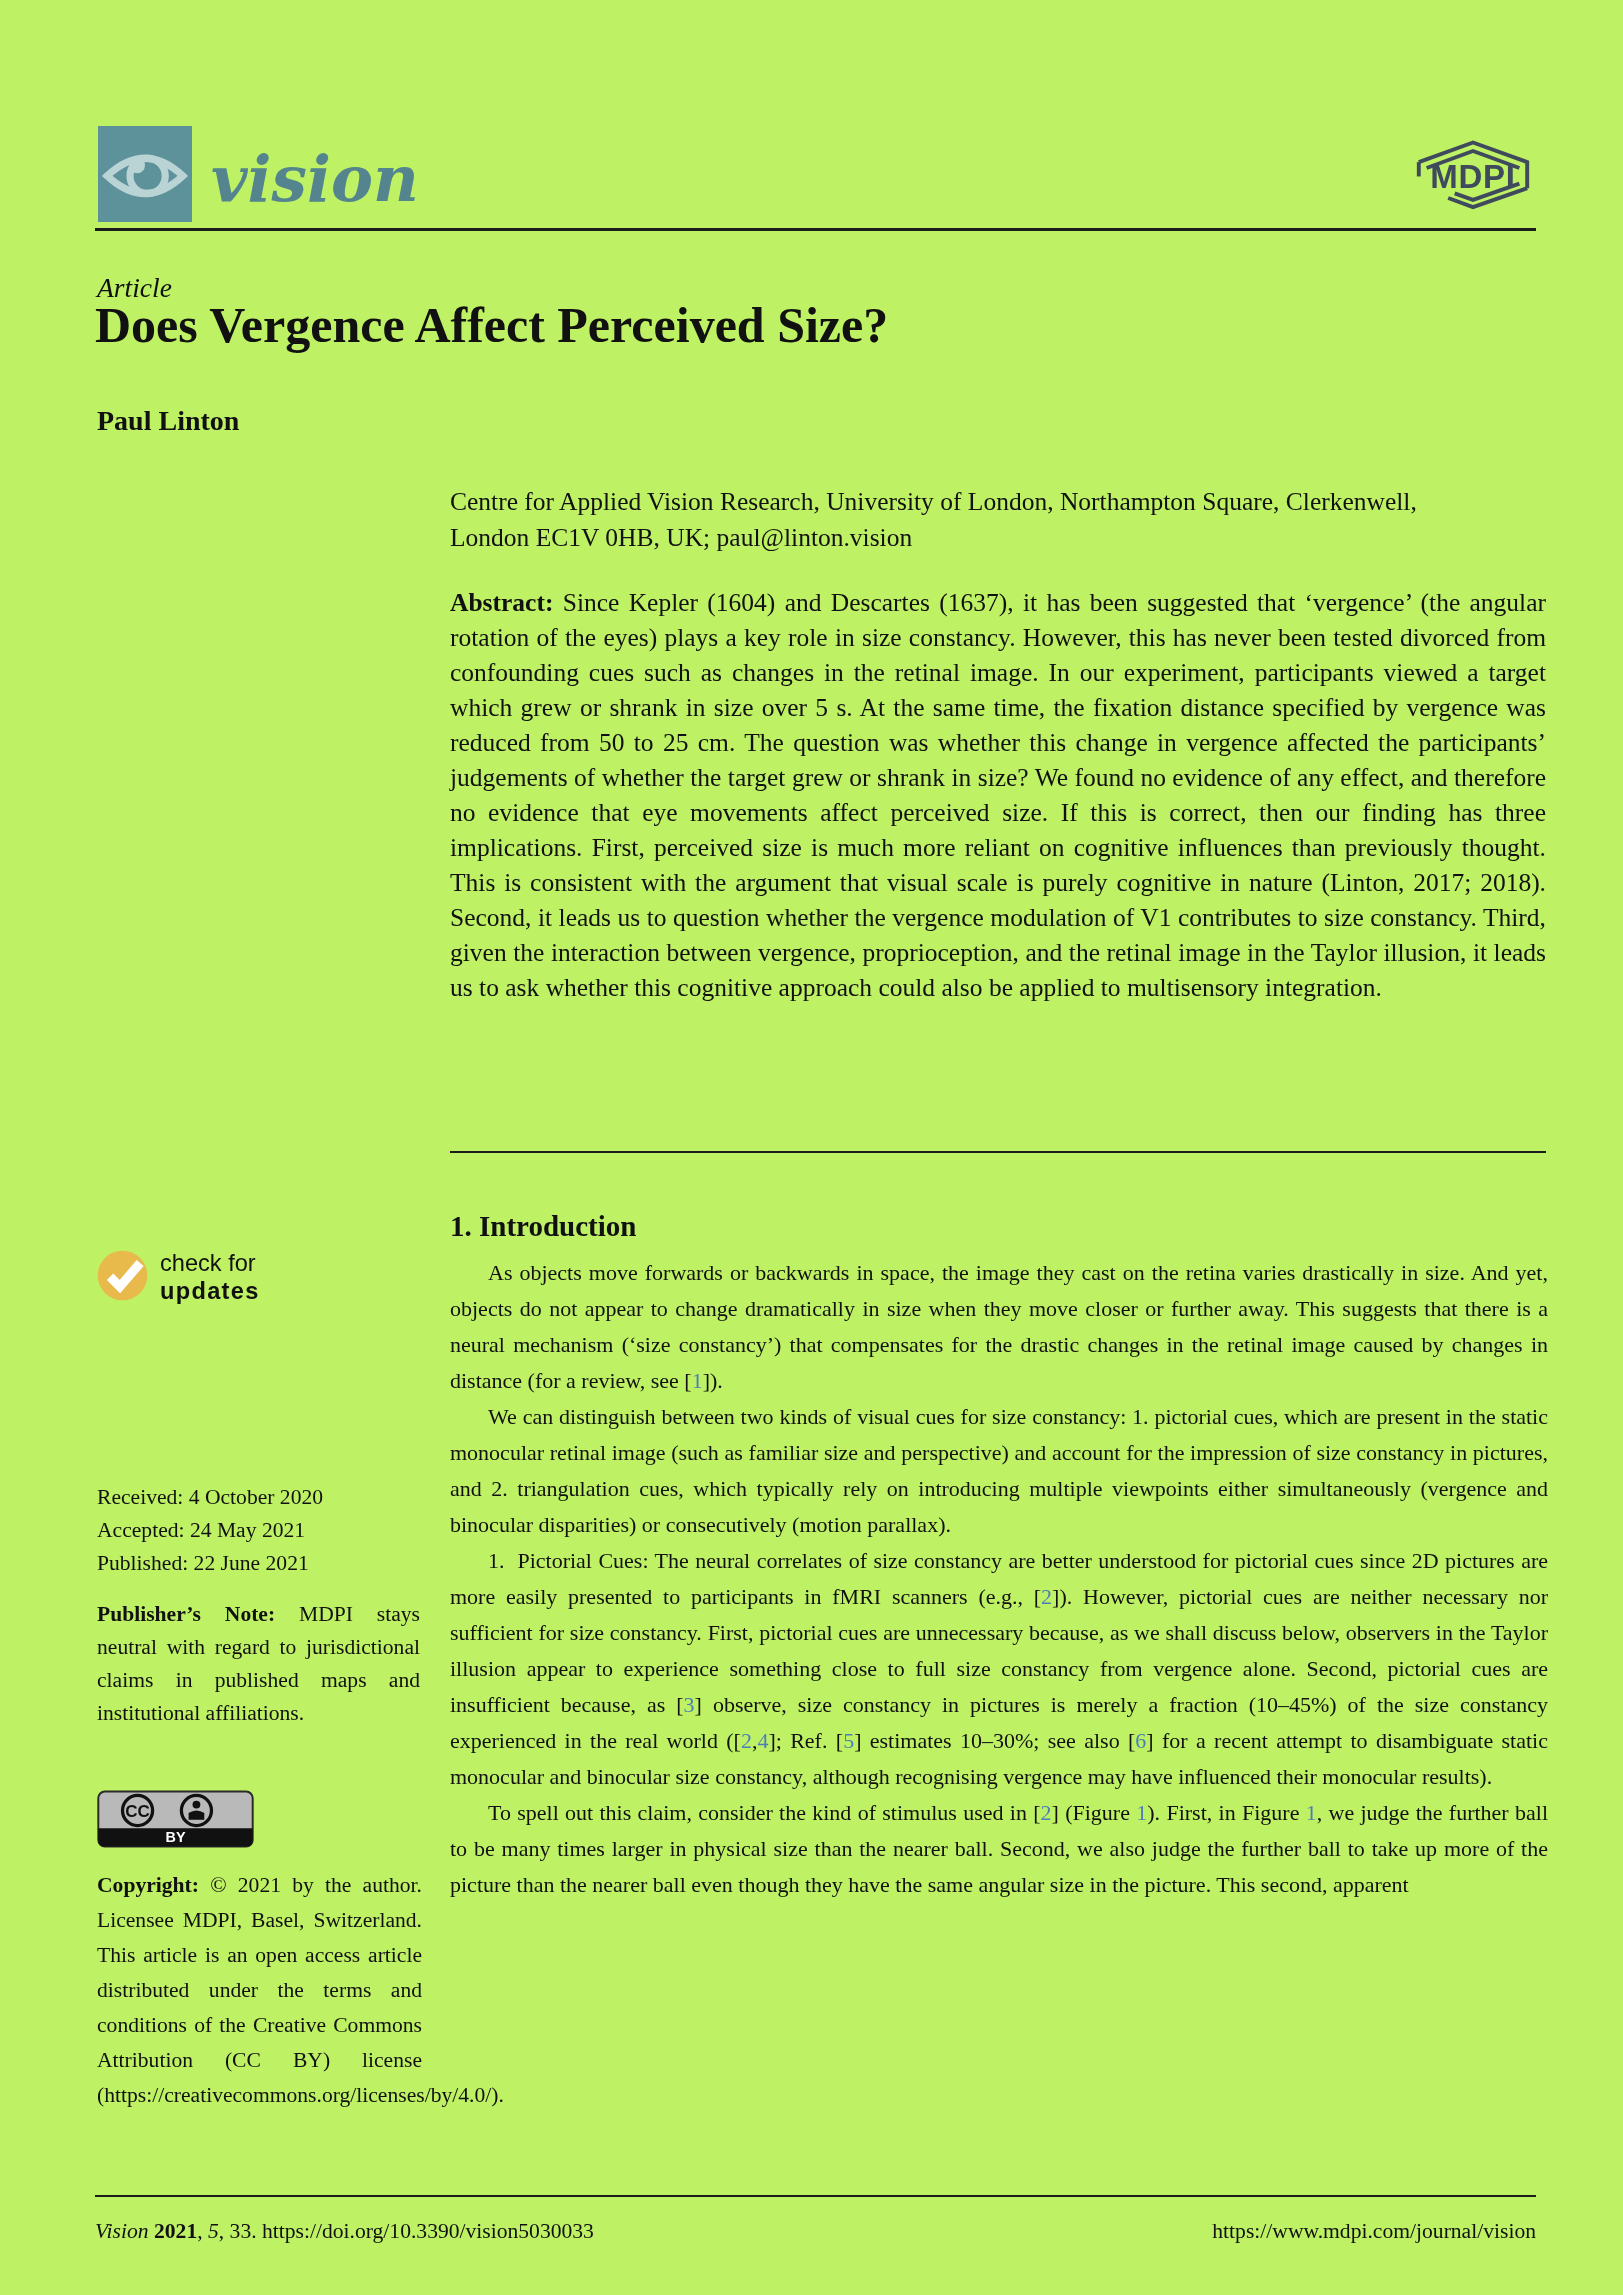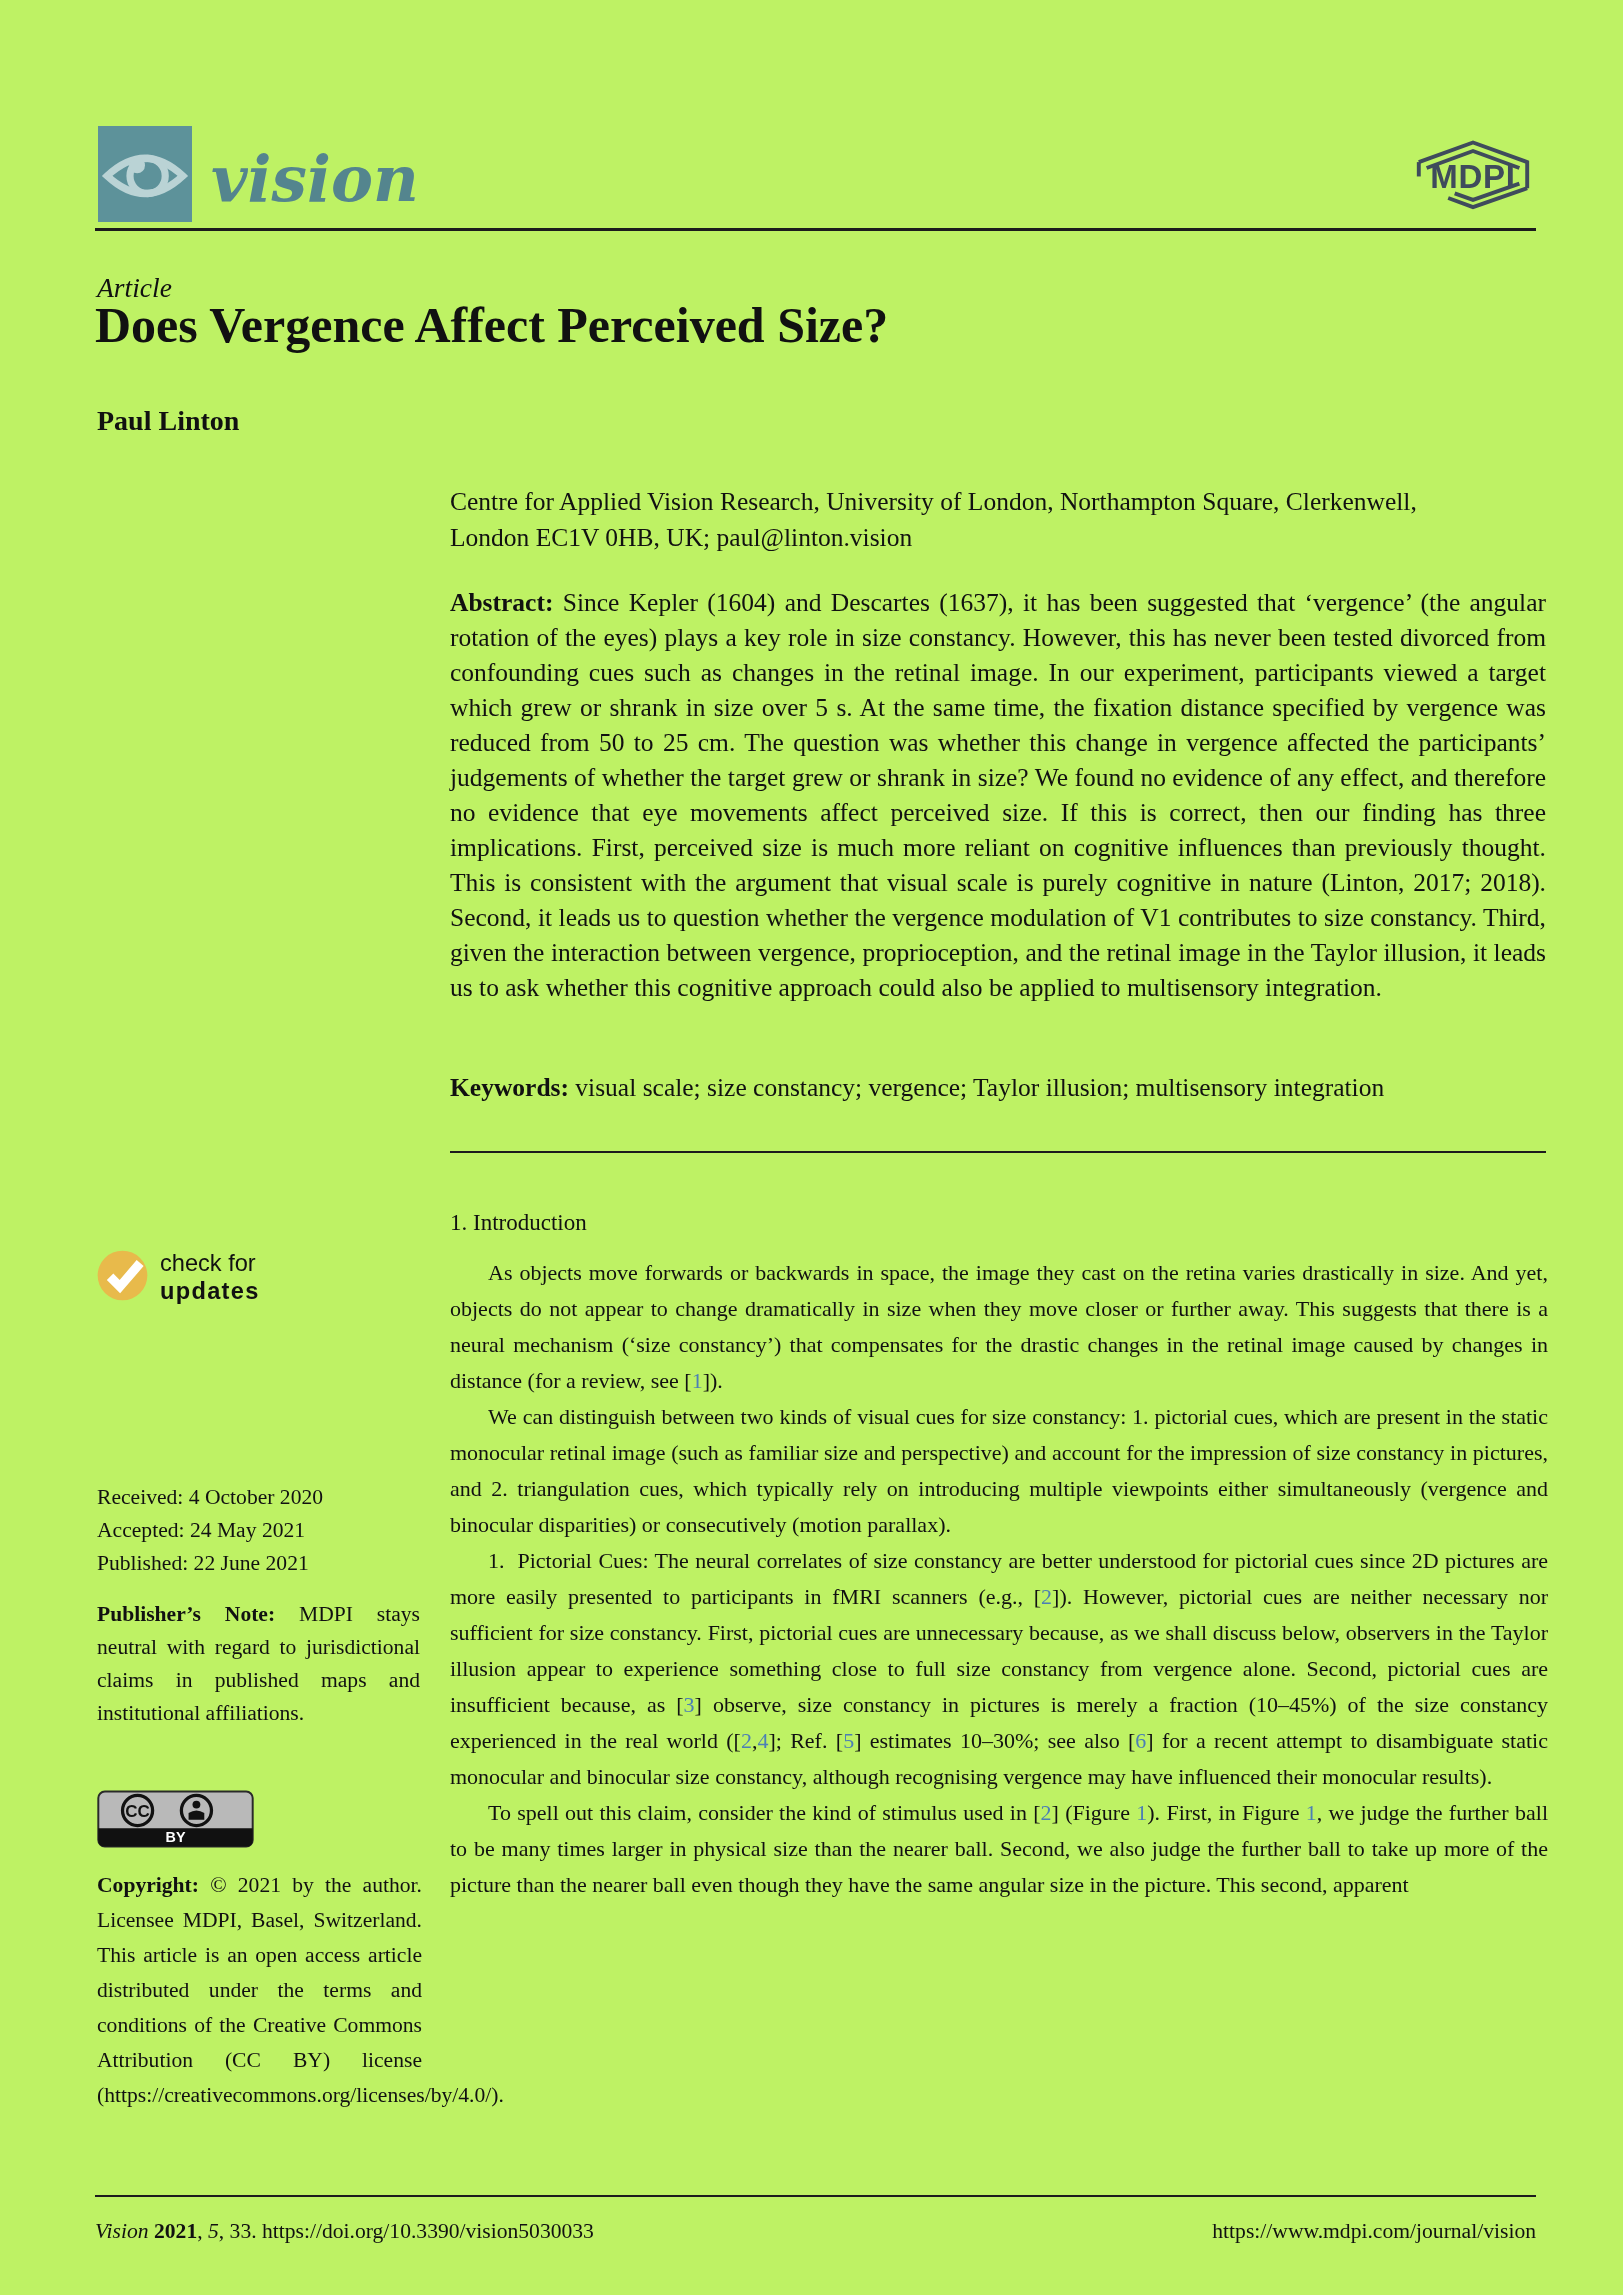"Keywords: visual scale; size constancy;" div.abs { html: <div><span>Keywords: </span><span>visual scale; size constancy; vergence; Taylor illusion; multisensory integration</span></div> -> none }
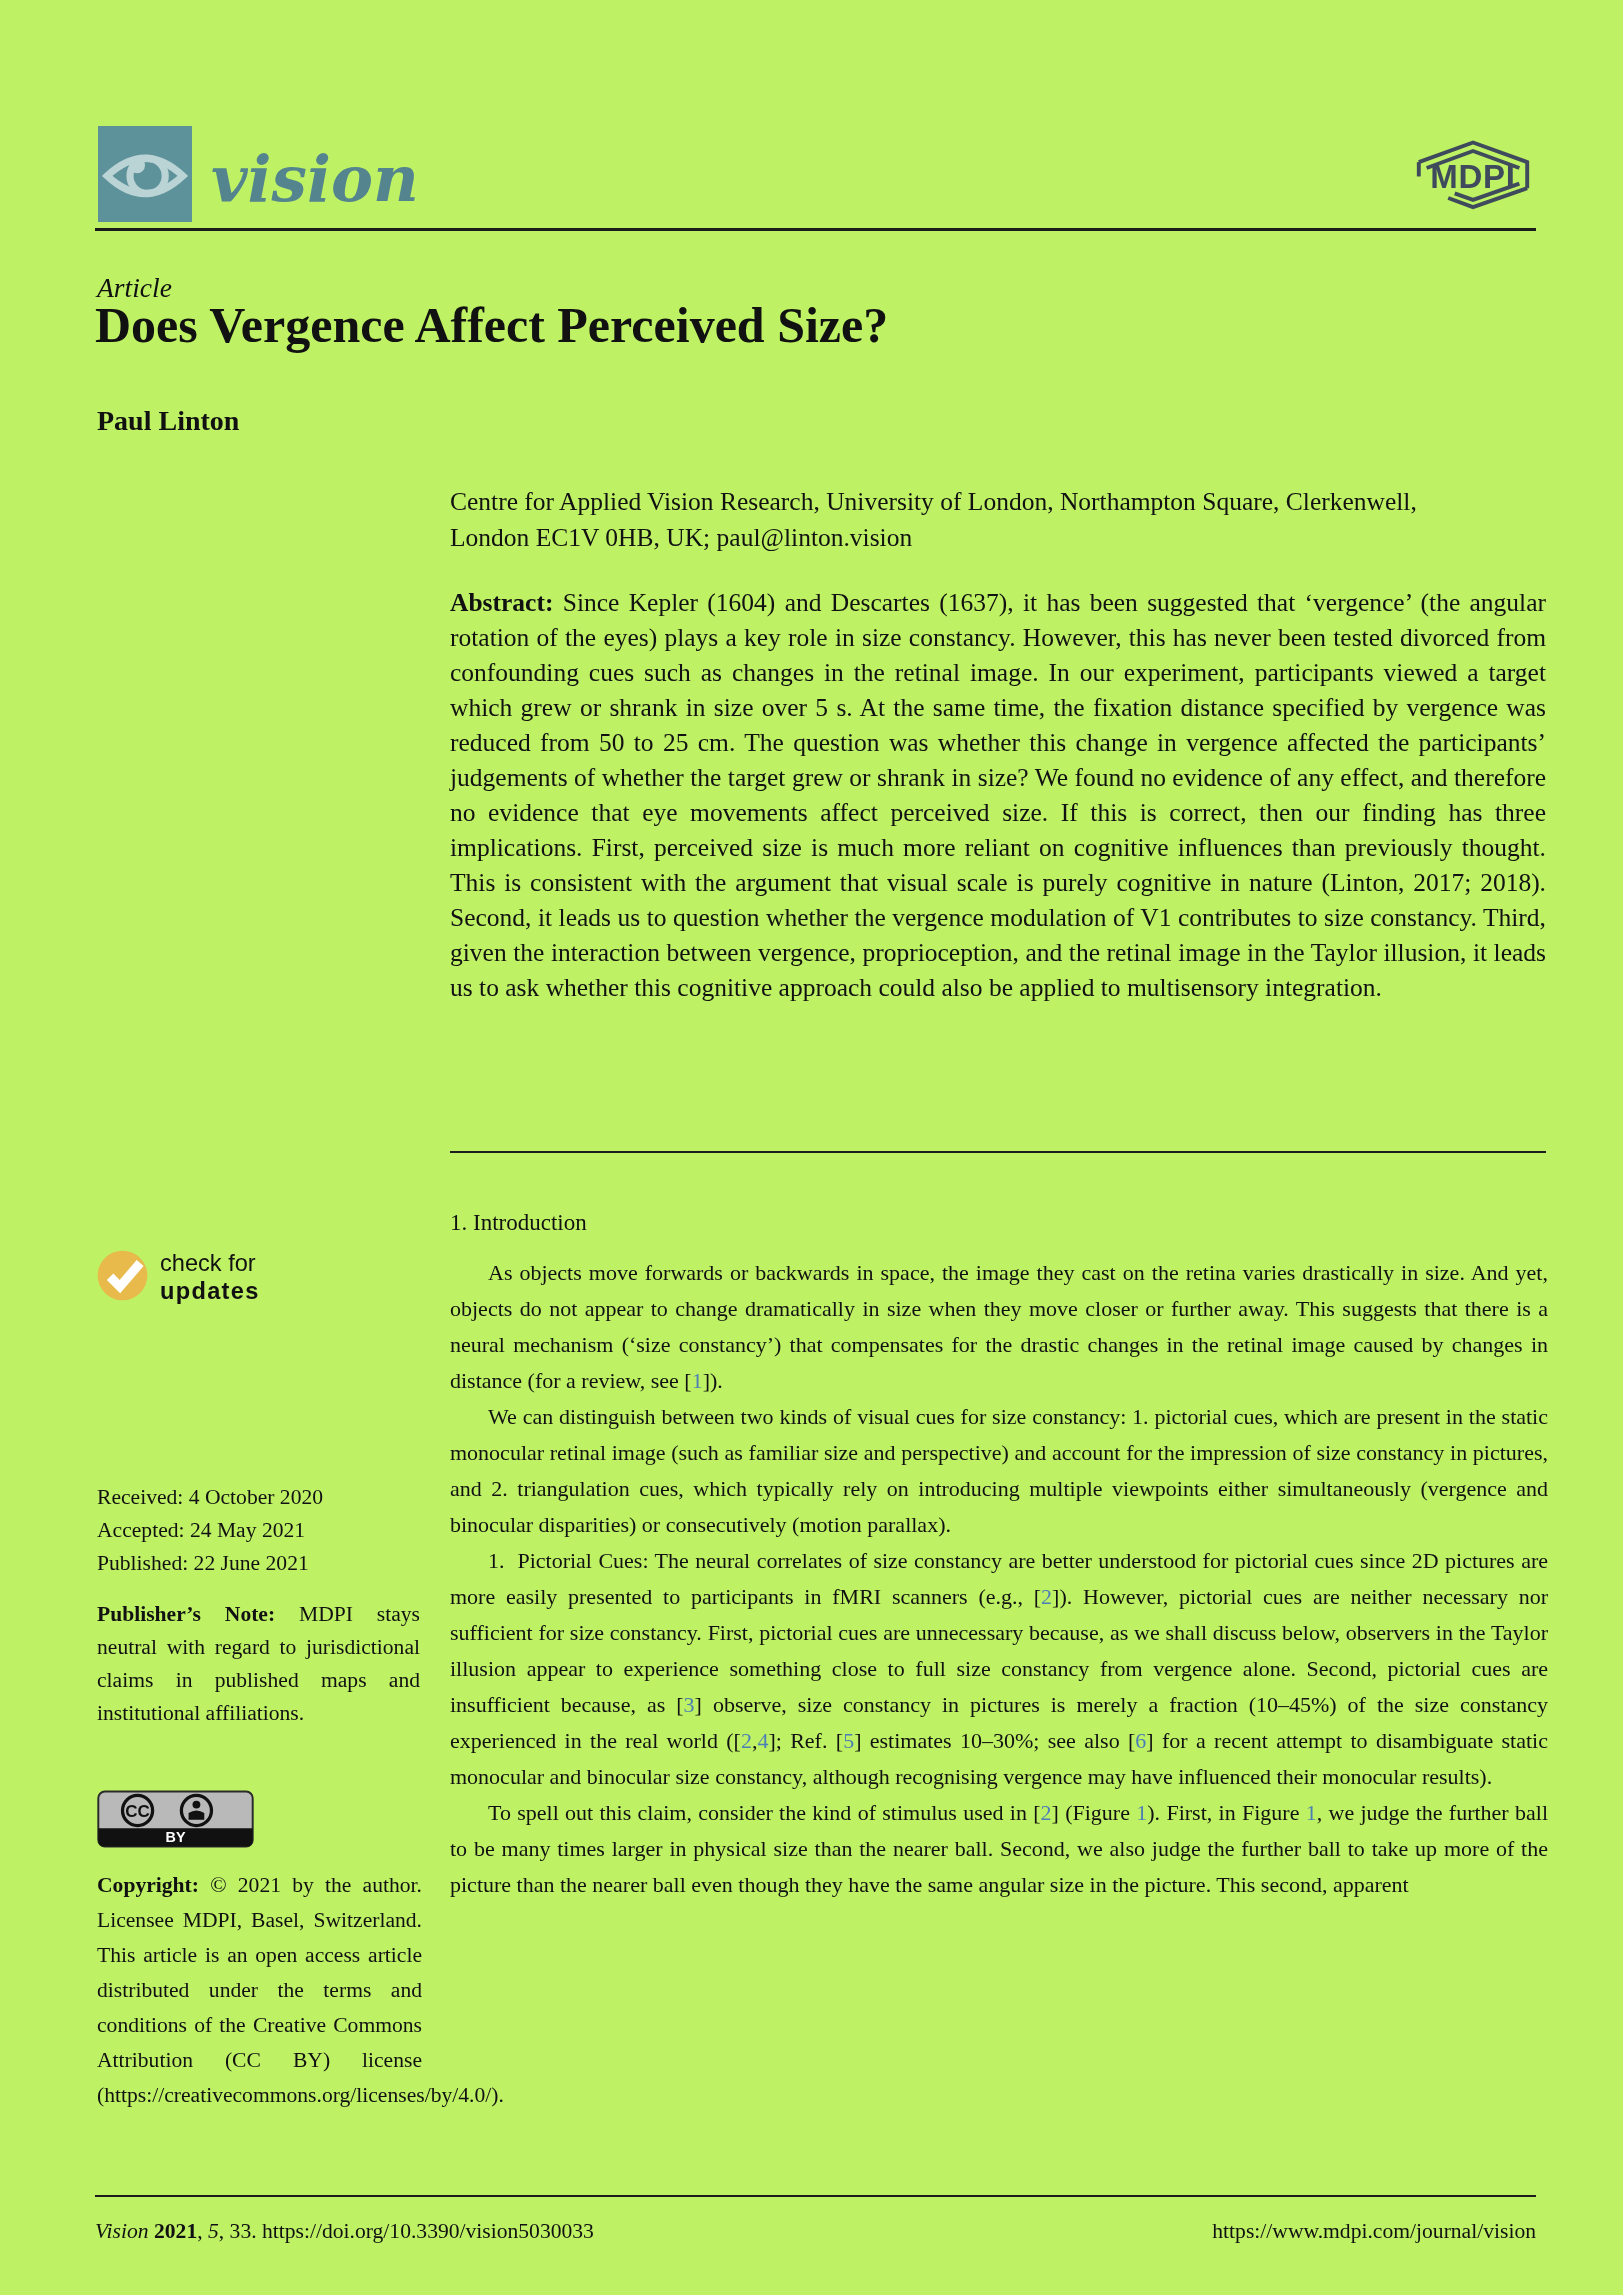"1. Introduction" div.abs { font-size: 23px -> 29px; font-weight: normal -> bold }
